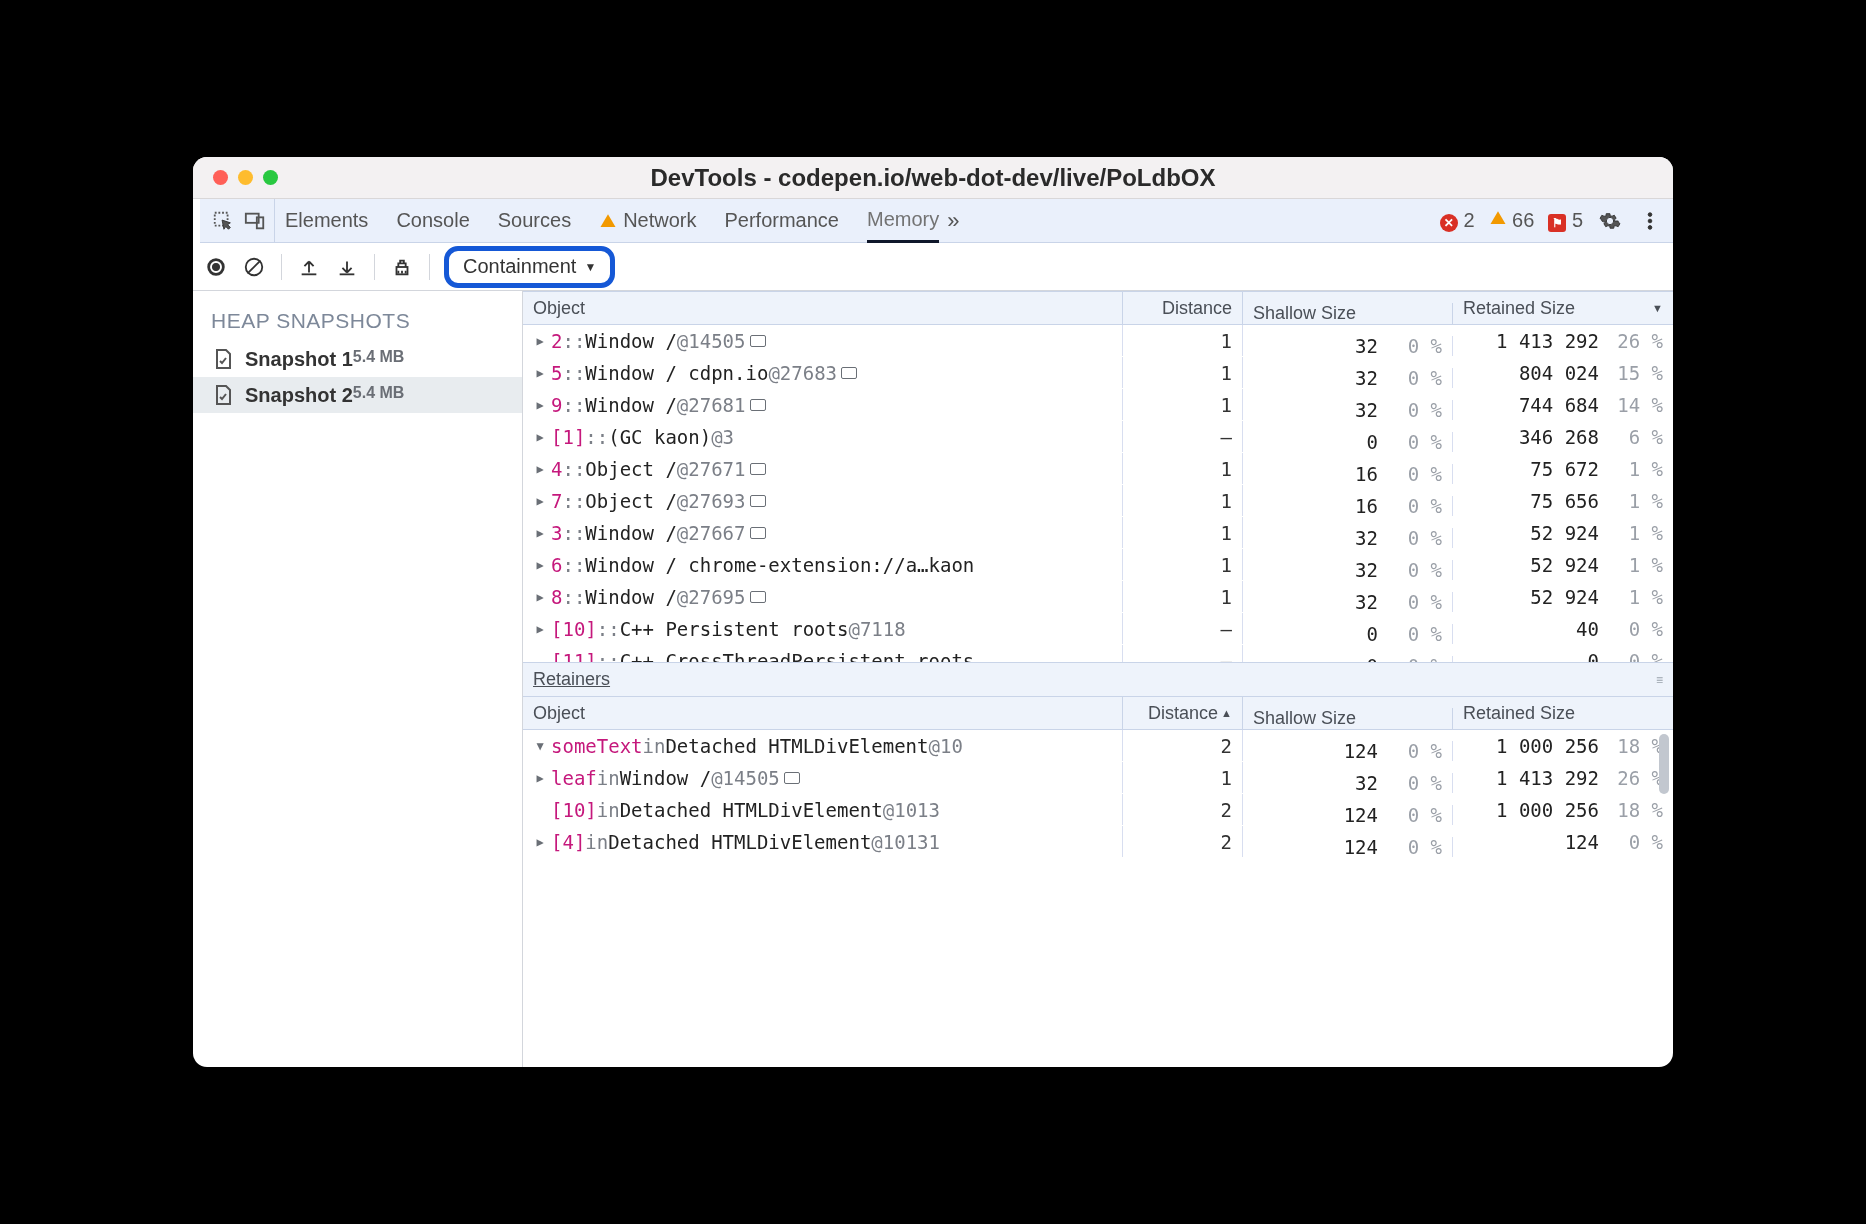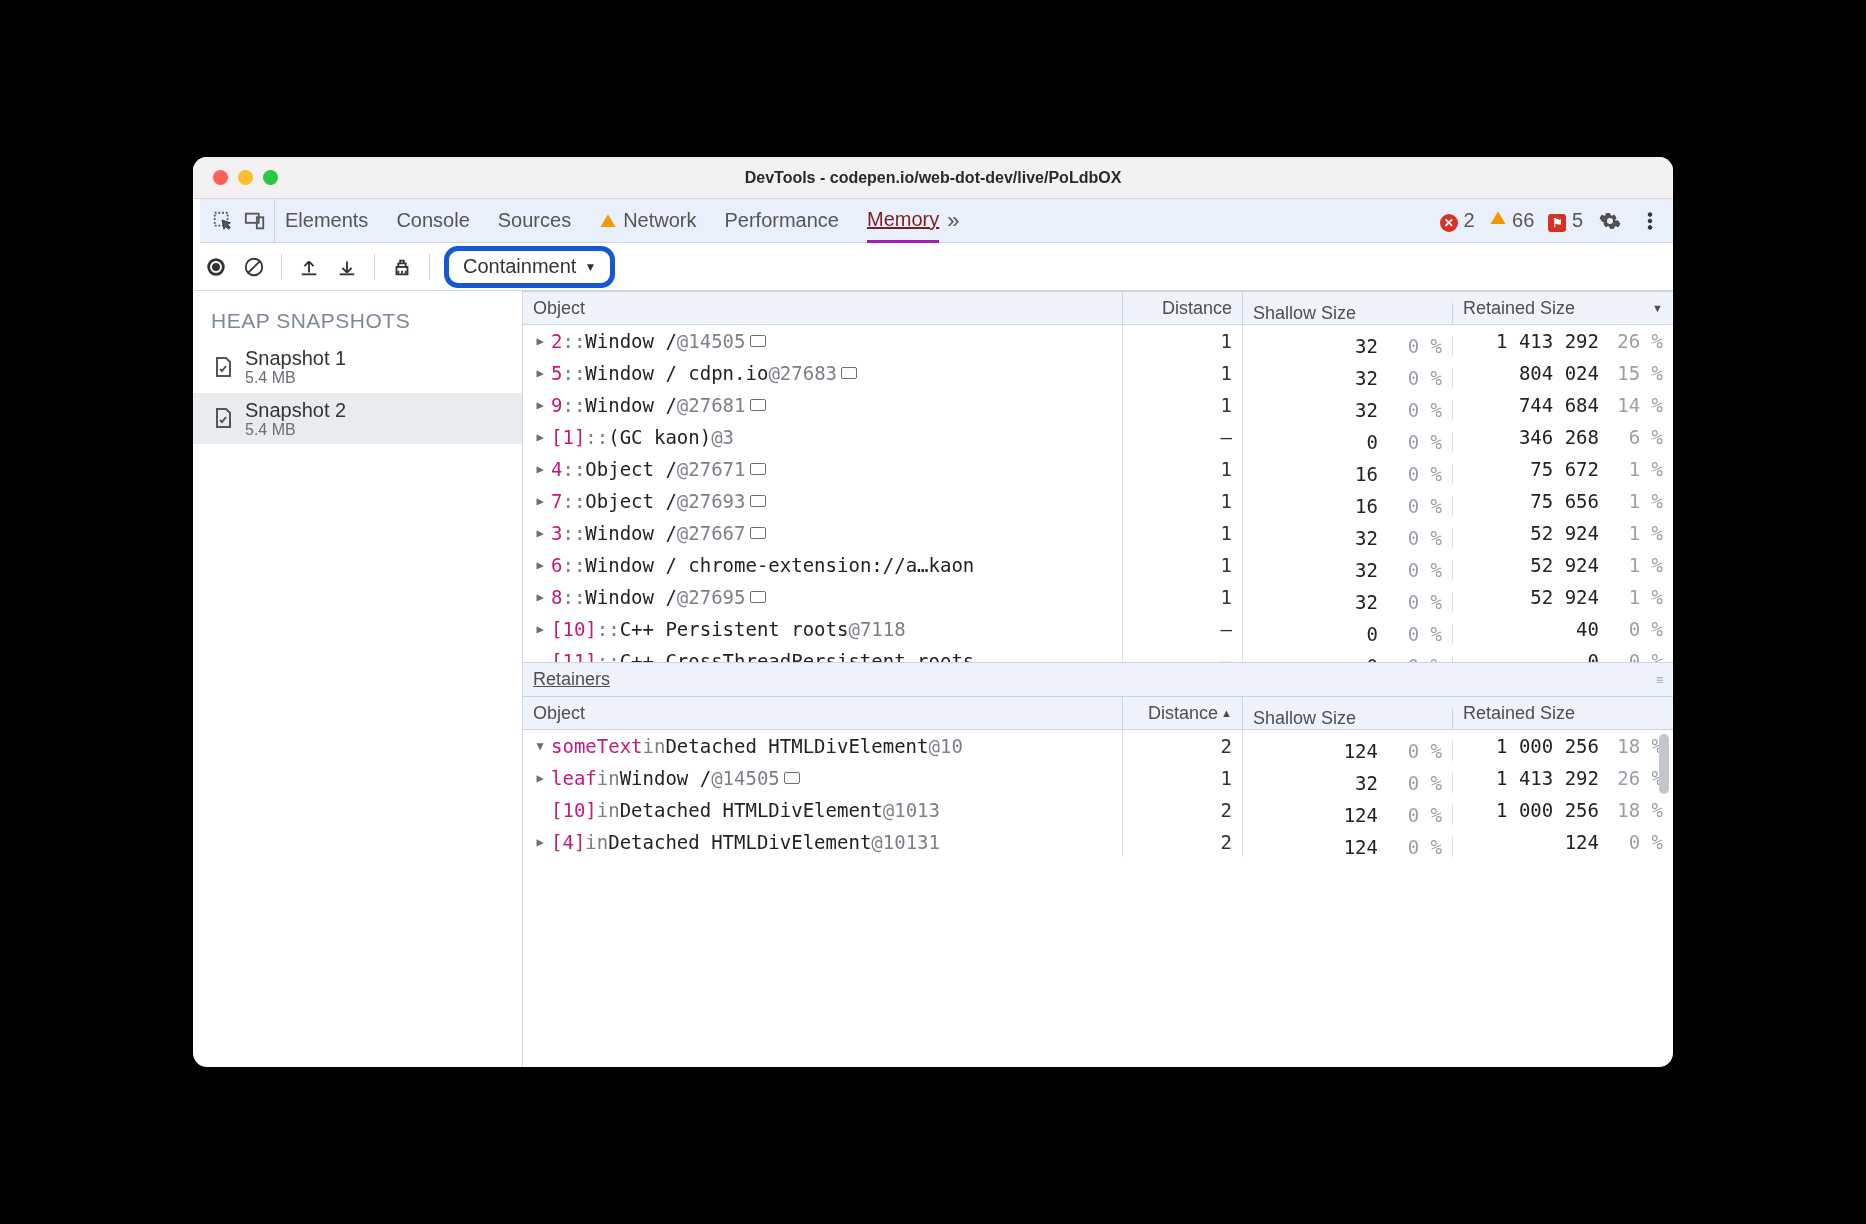"DevTools -" .titlebar-title { font-size: 16px -> 24px }
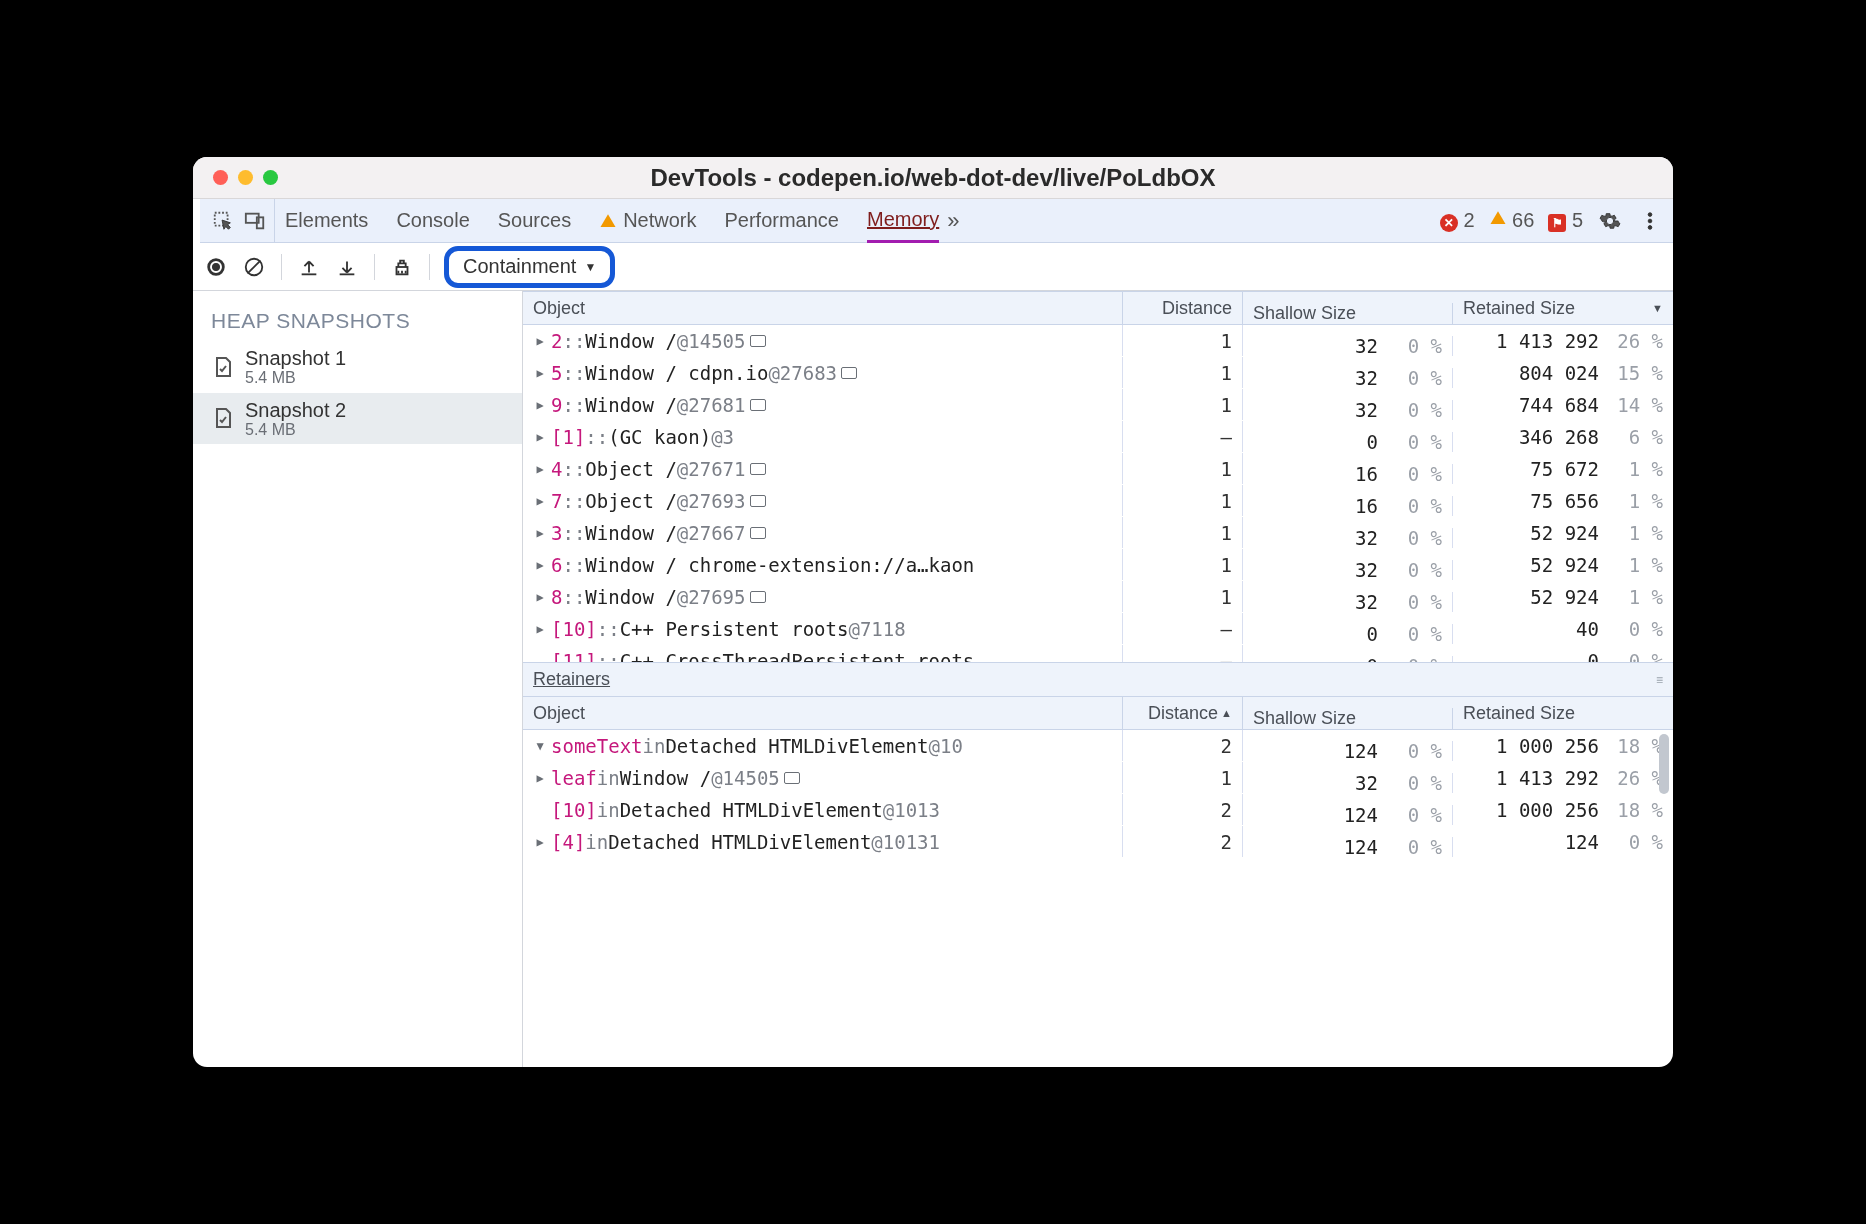"Memory" .tab.active { border-bottom: 3px solid #a21caf -> 3px solid #0f172a; color: #7f1d1d -> #737373; text-decoration: underline -> none }
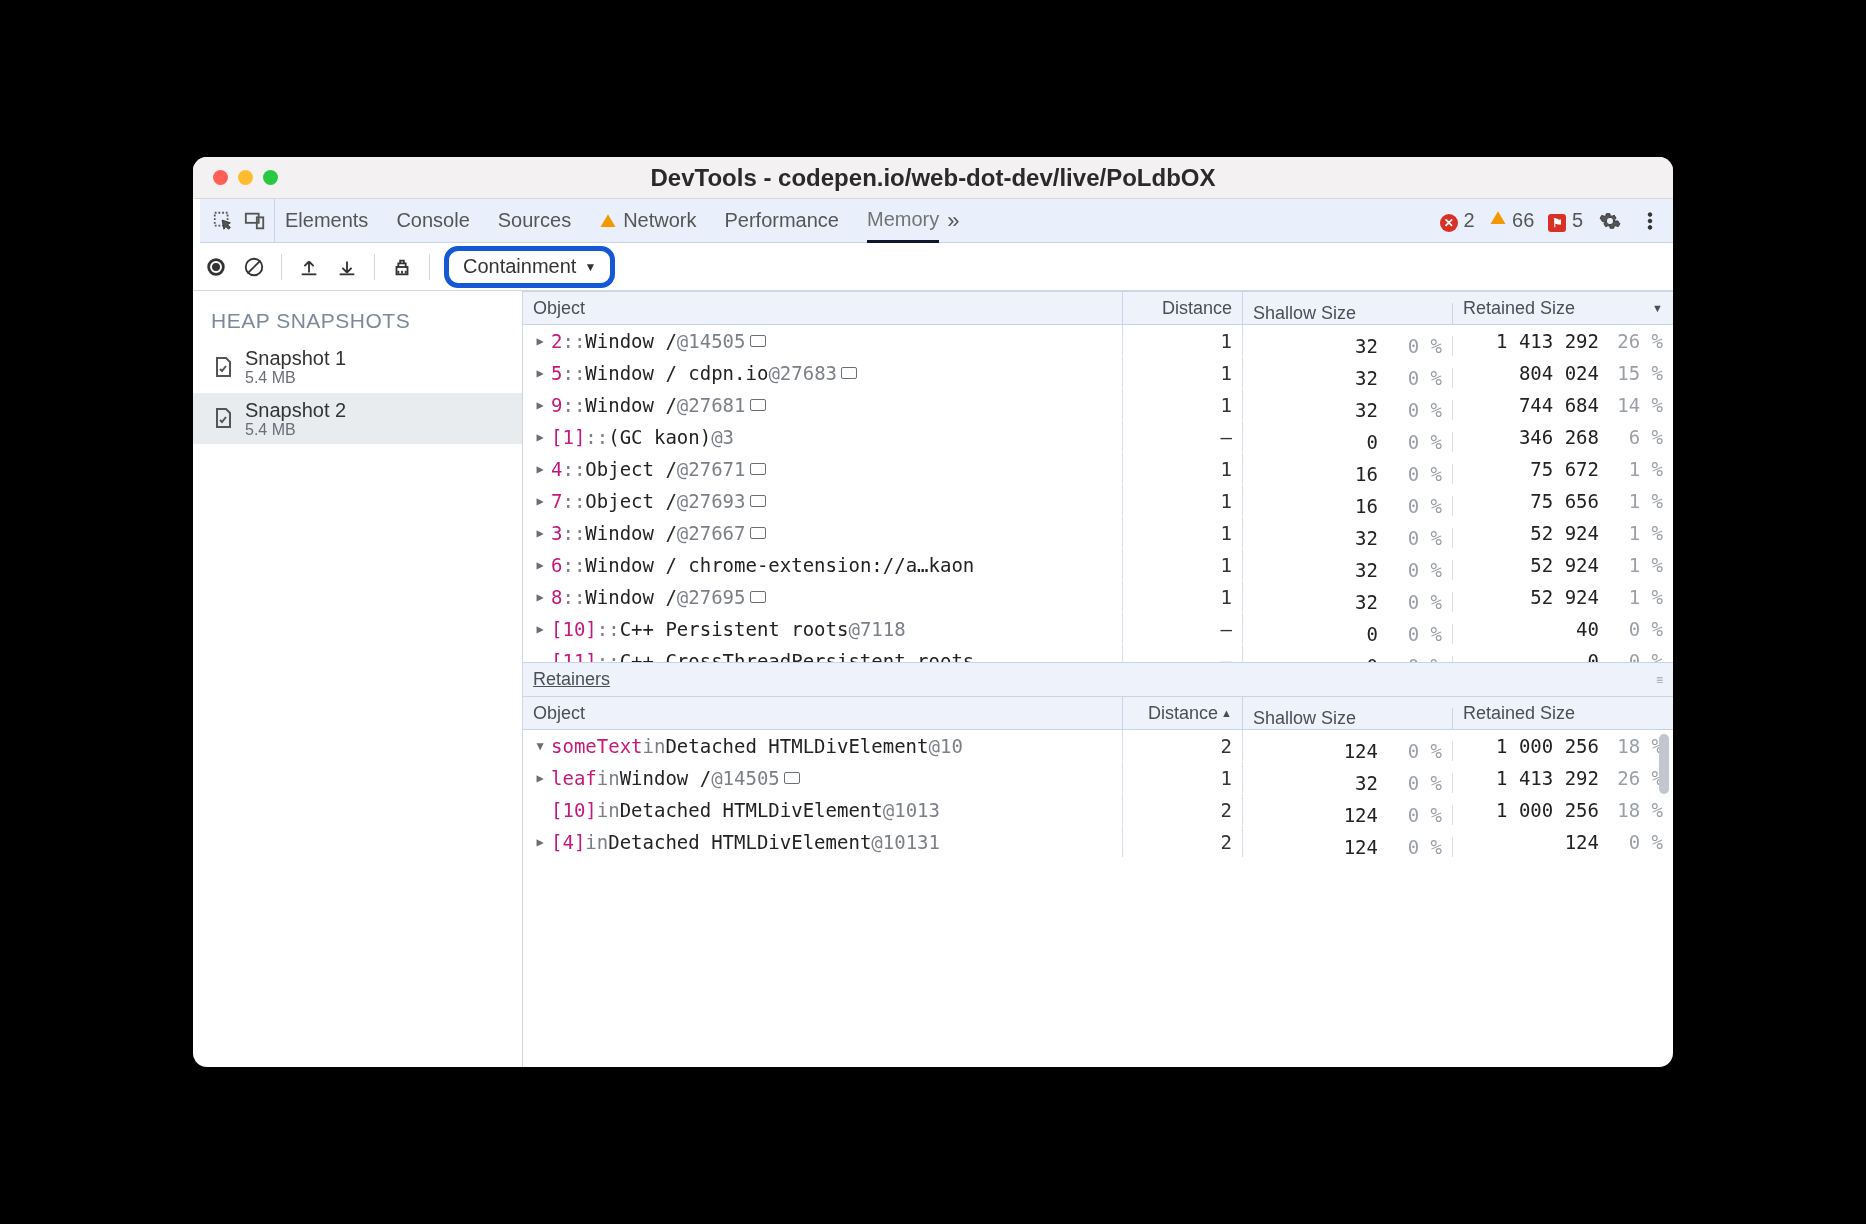"Snapshot 1" .snap .col { flex-direction: column -> row; font-weight: none -> bold }
